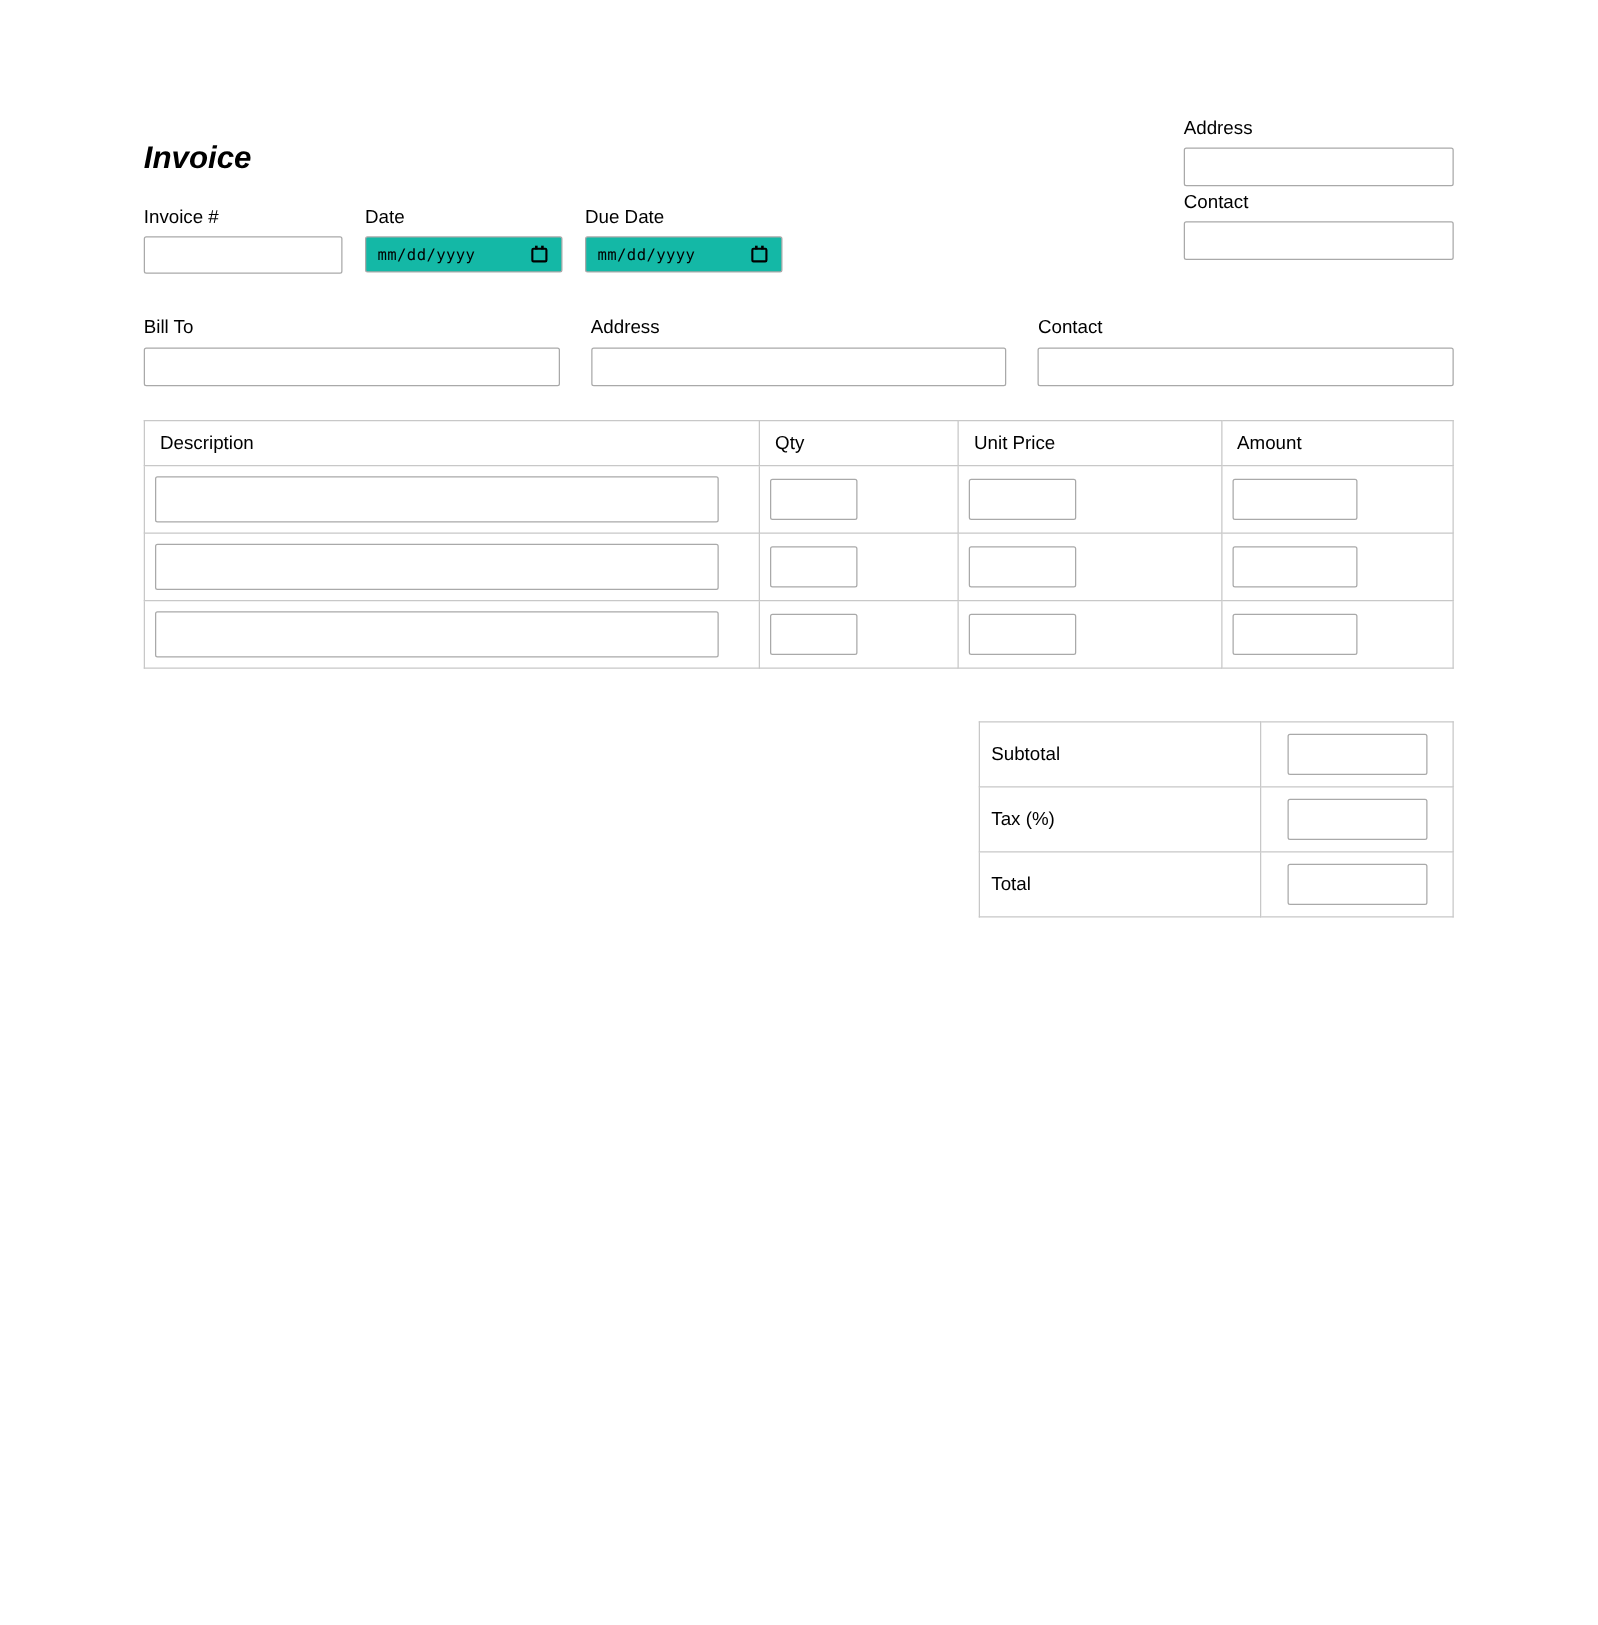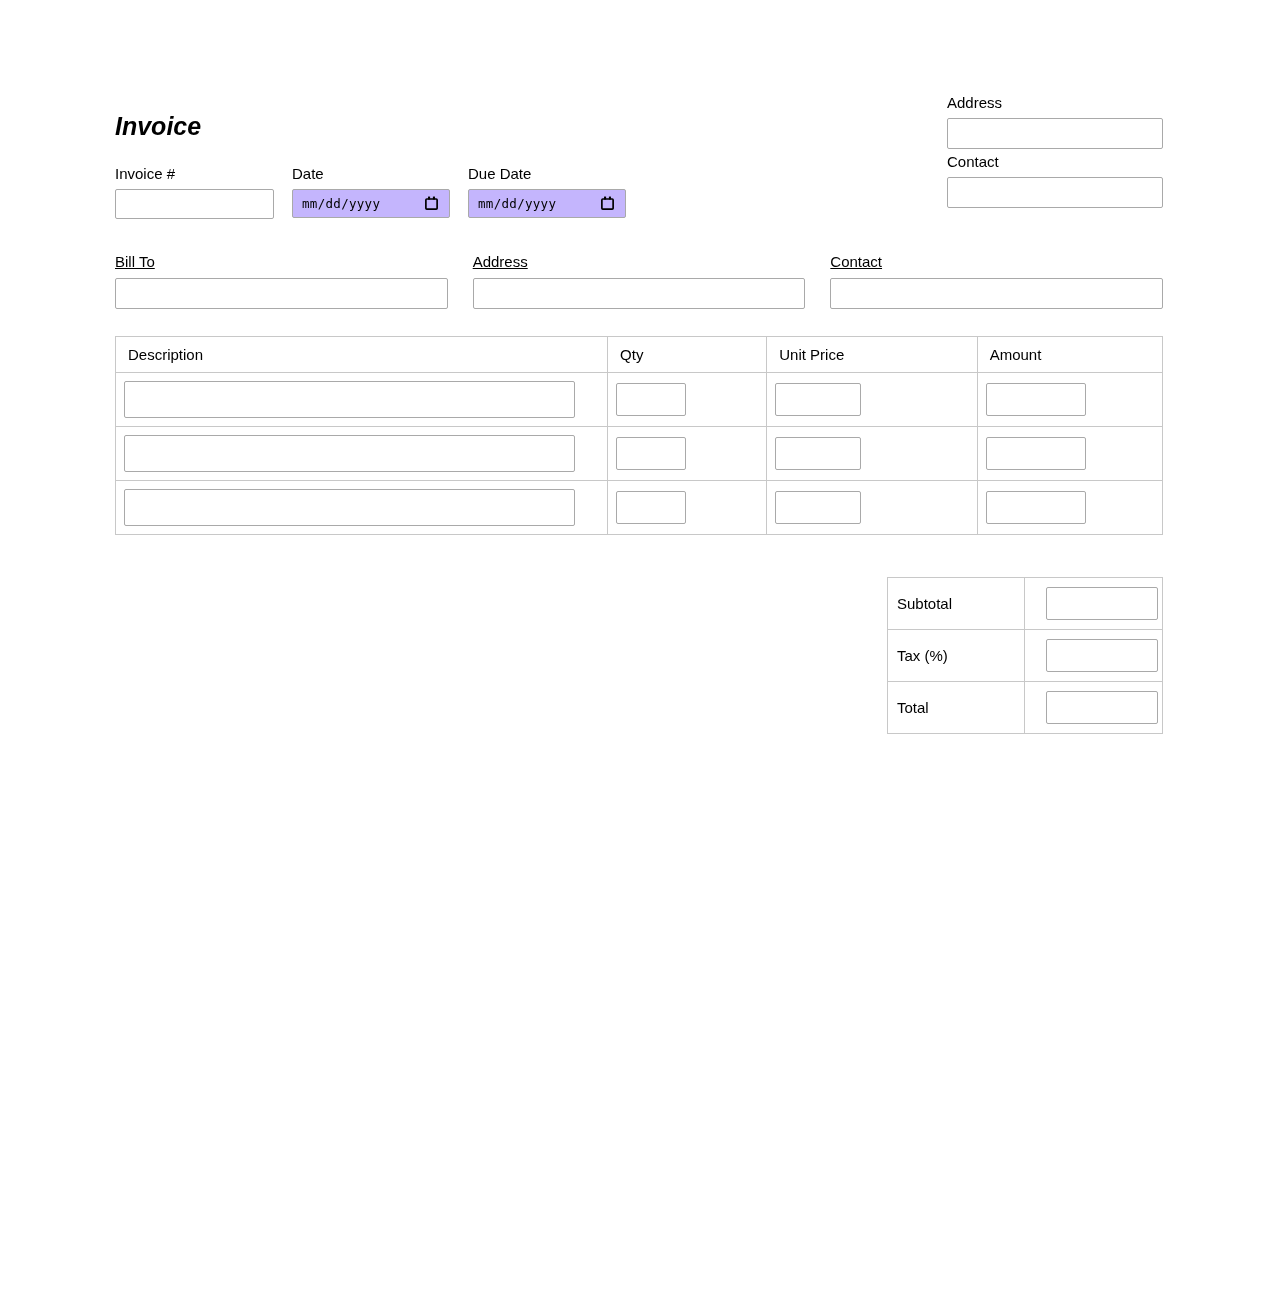"mm/dd/yyyy" .date-input { background: #c4b5fd -> #14b8a6 }
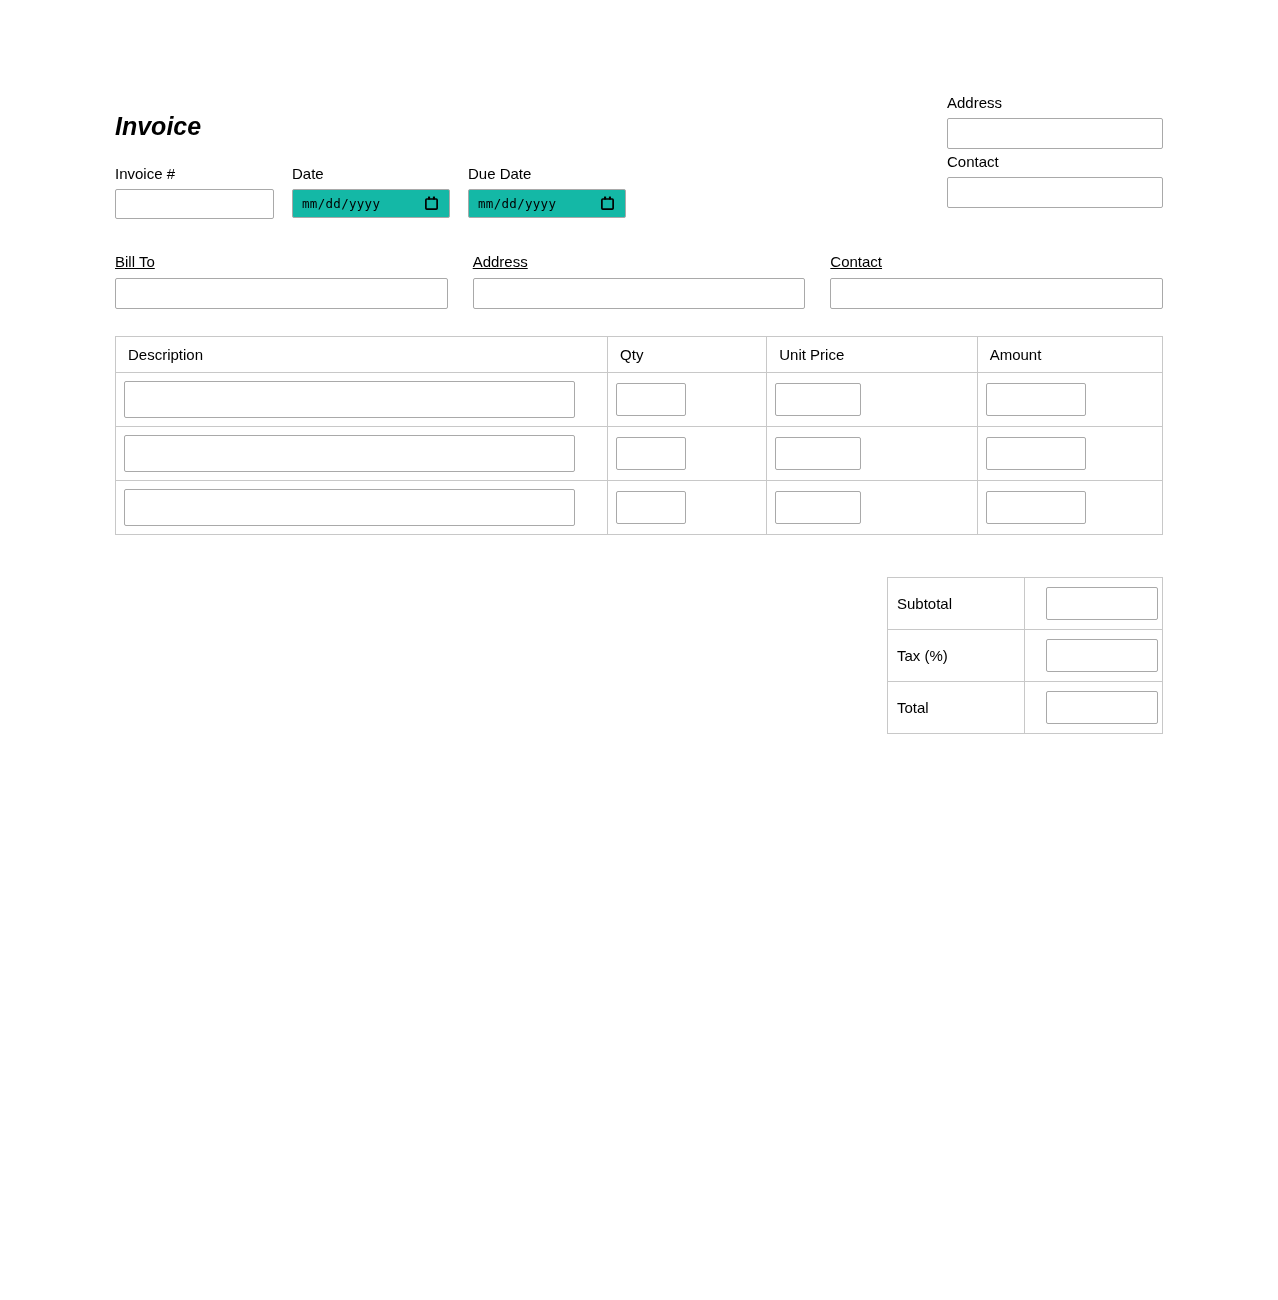"Bill To" .billto-col { text-decoration: underline -> none }
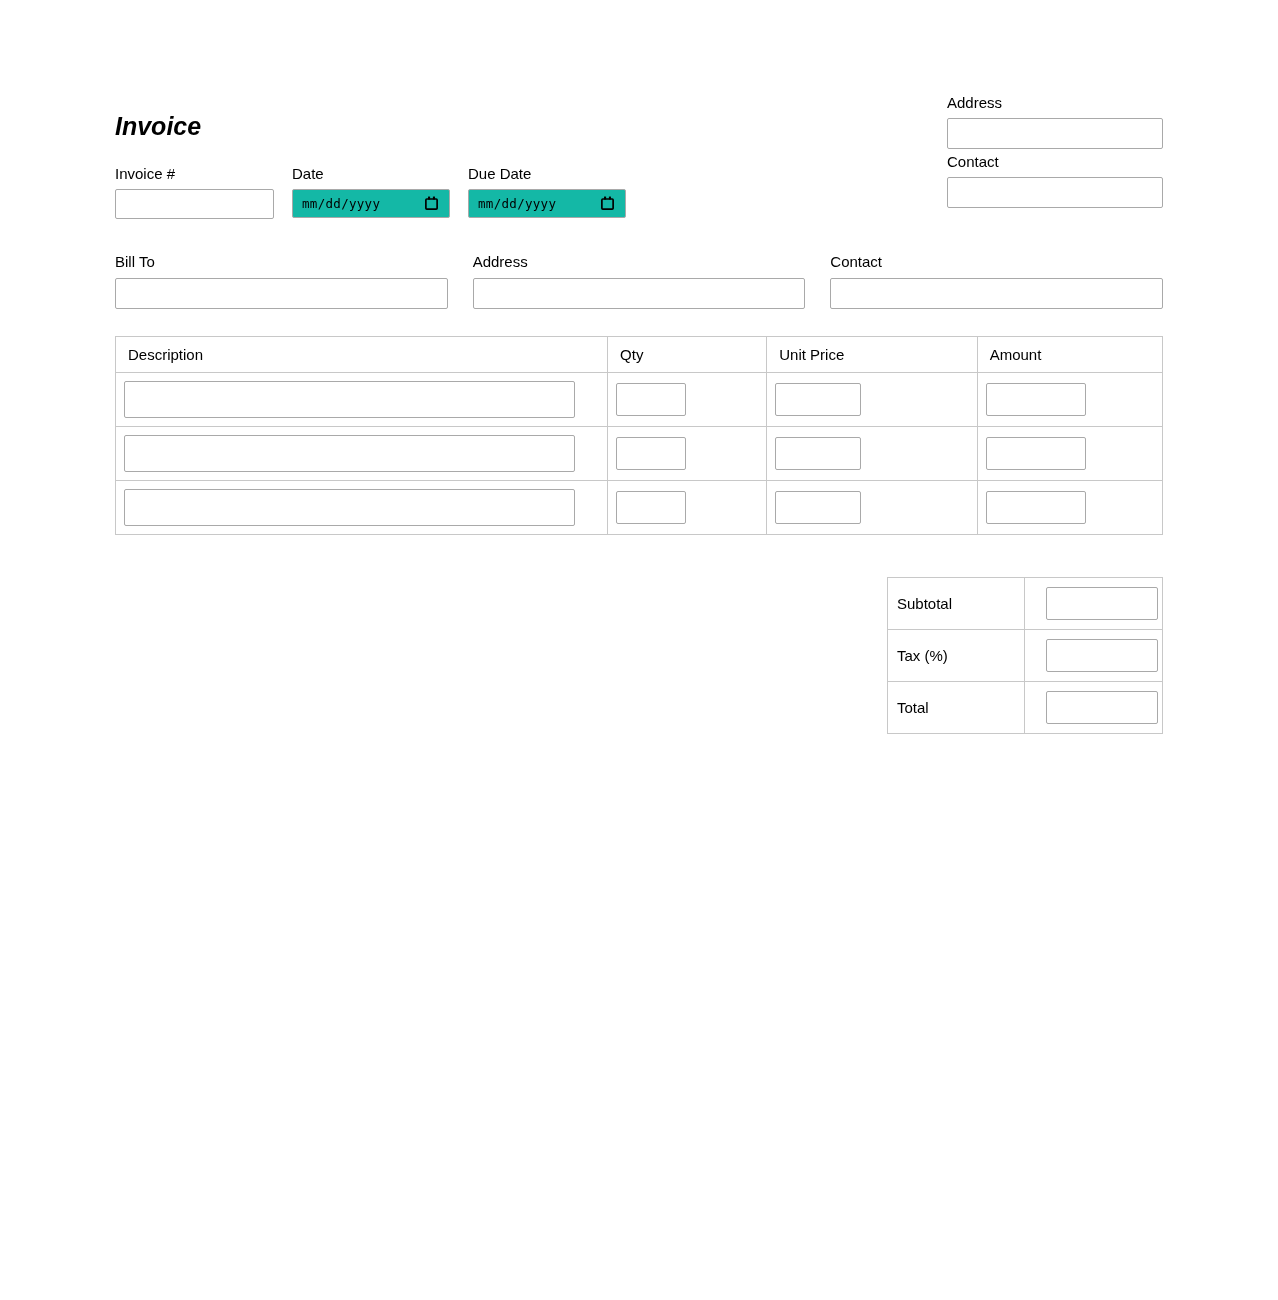"Subtotal" table.totals { width: 276px -> 380px }
